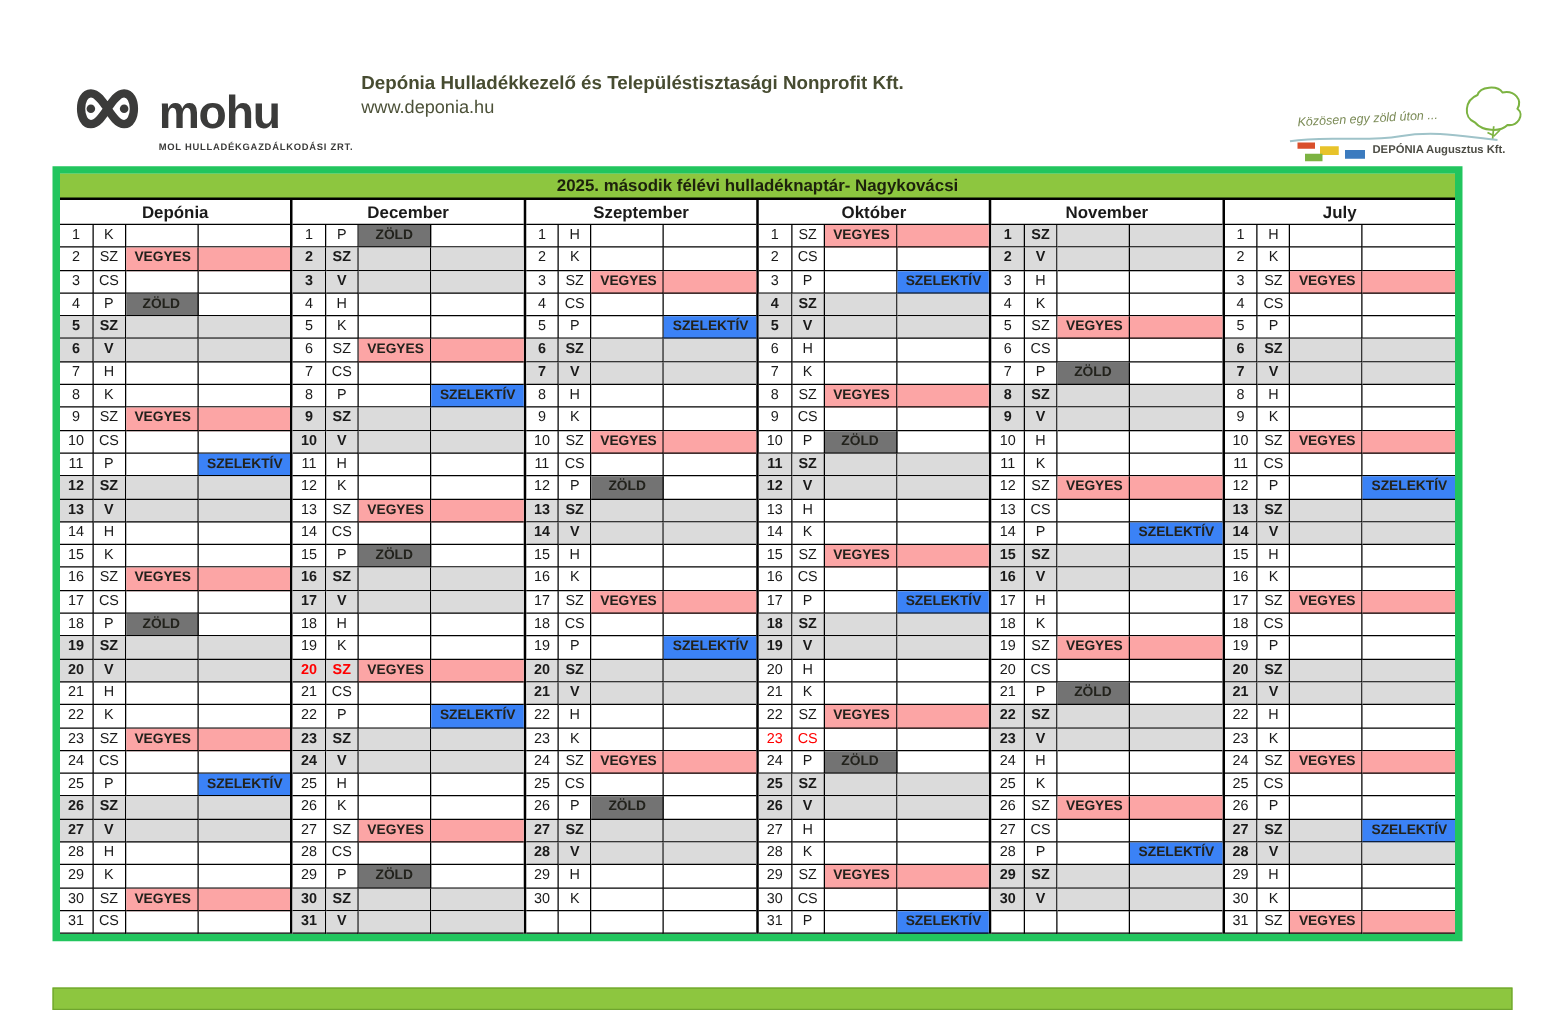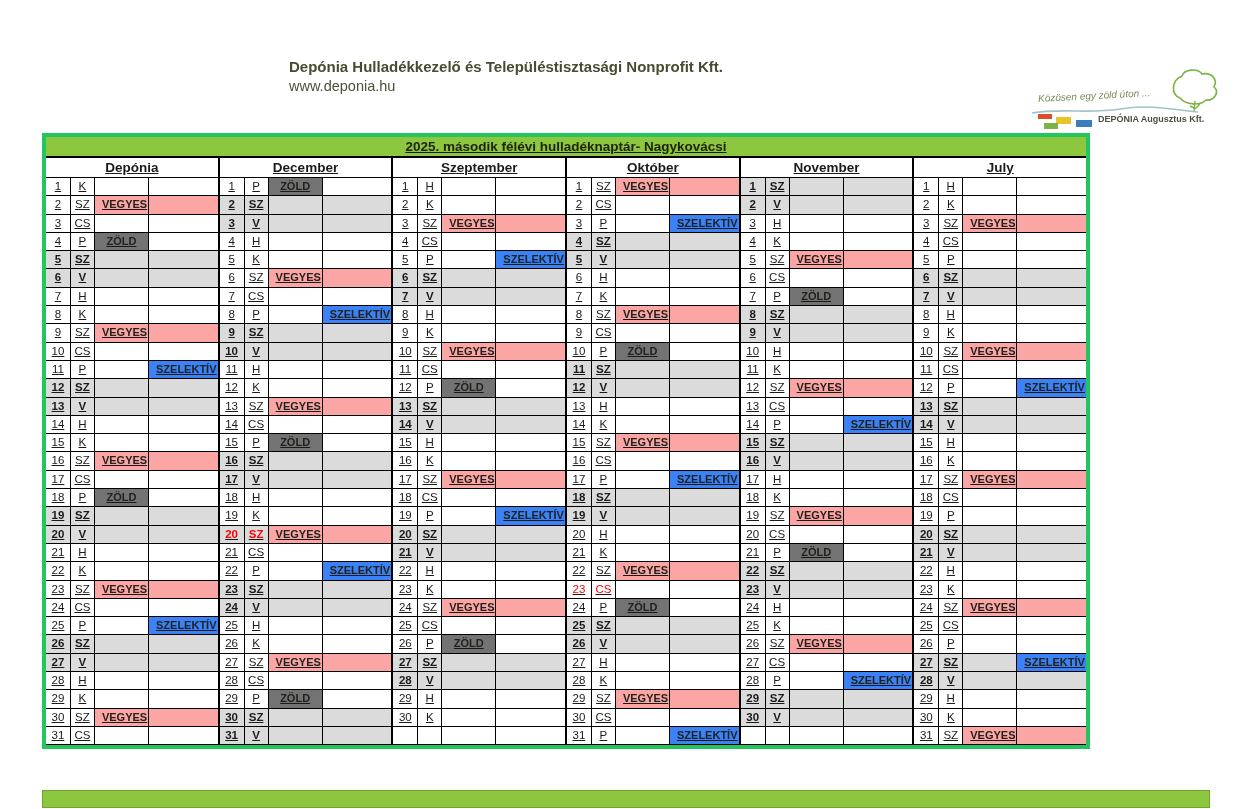"mohu" div.brand { html: none -> <div> <div> <span> <svg> <path></path> <circle></circle> <circle></circle> </svg> </span> <span>mohu</span> </div> <div>MOL HULLADÉKGAZDÁLKODÁSI ZRT.</div> </div> }
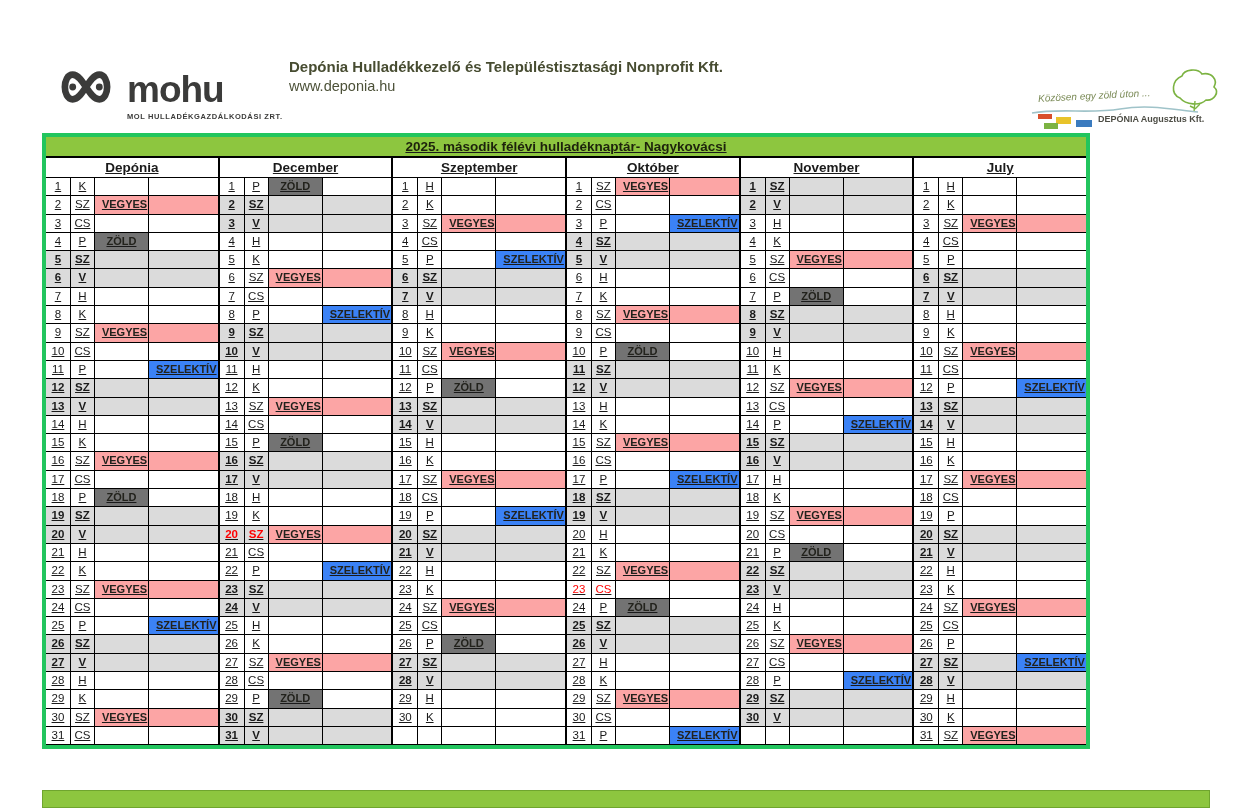"2025. második félévi hulladéknaptár-" .cal { border: 4px solid #22c55e -> 6px solid #22c55e; text-decoration: underline -> none; width: 1048px -> 1128px }
